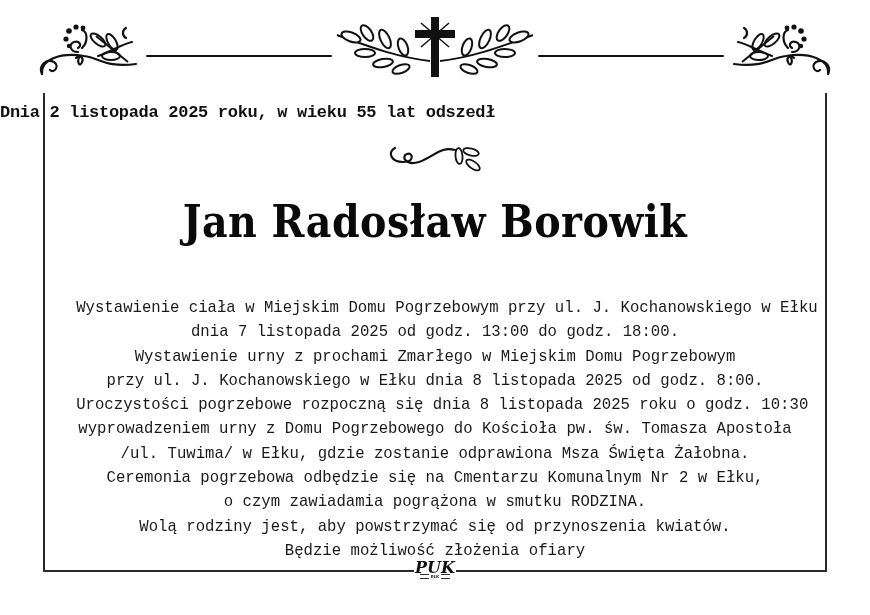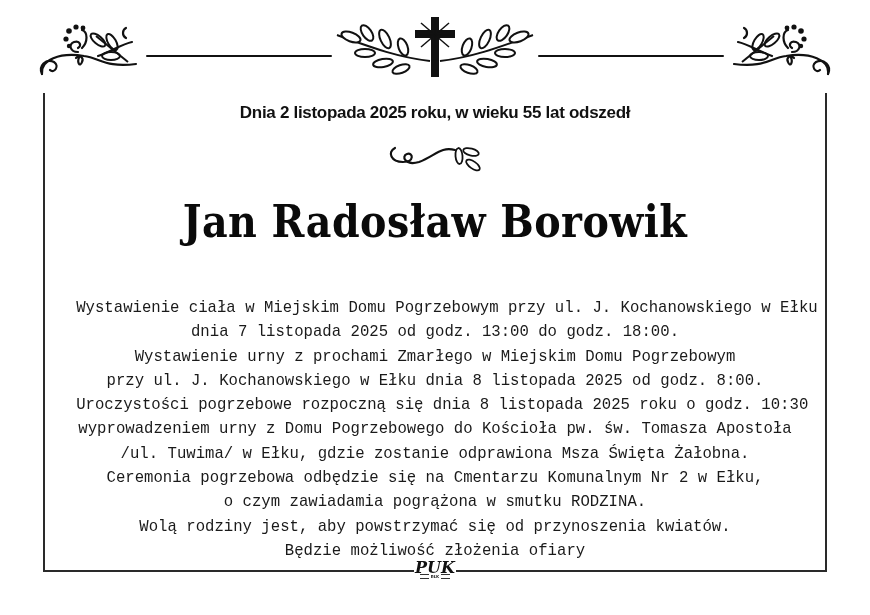"Dnia 2 listopada 2025 roku," .header-text { font-family: Liberation Sans, sans-serif -> Liberation Mono, monospace; text-align: center -> none }
